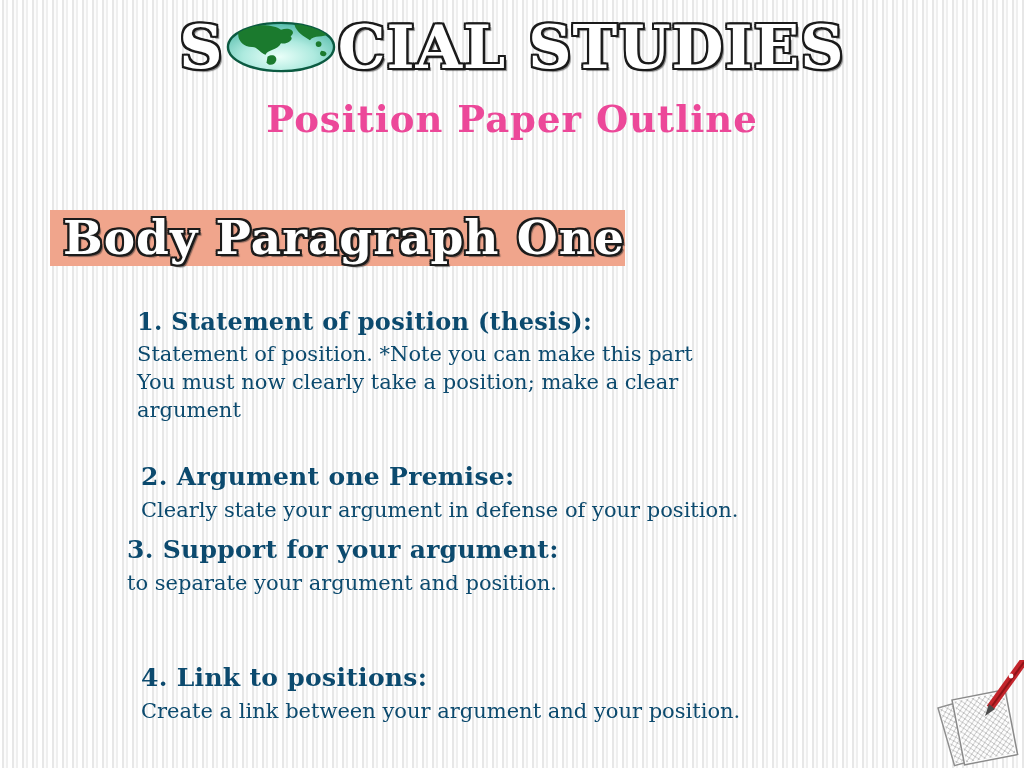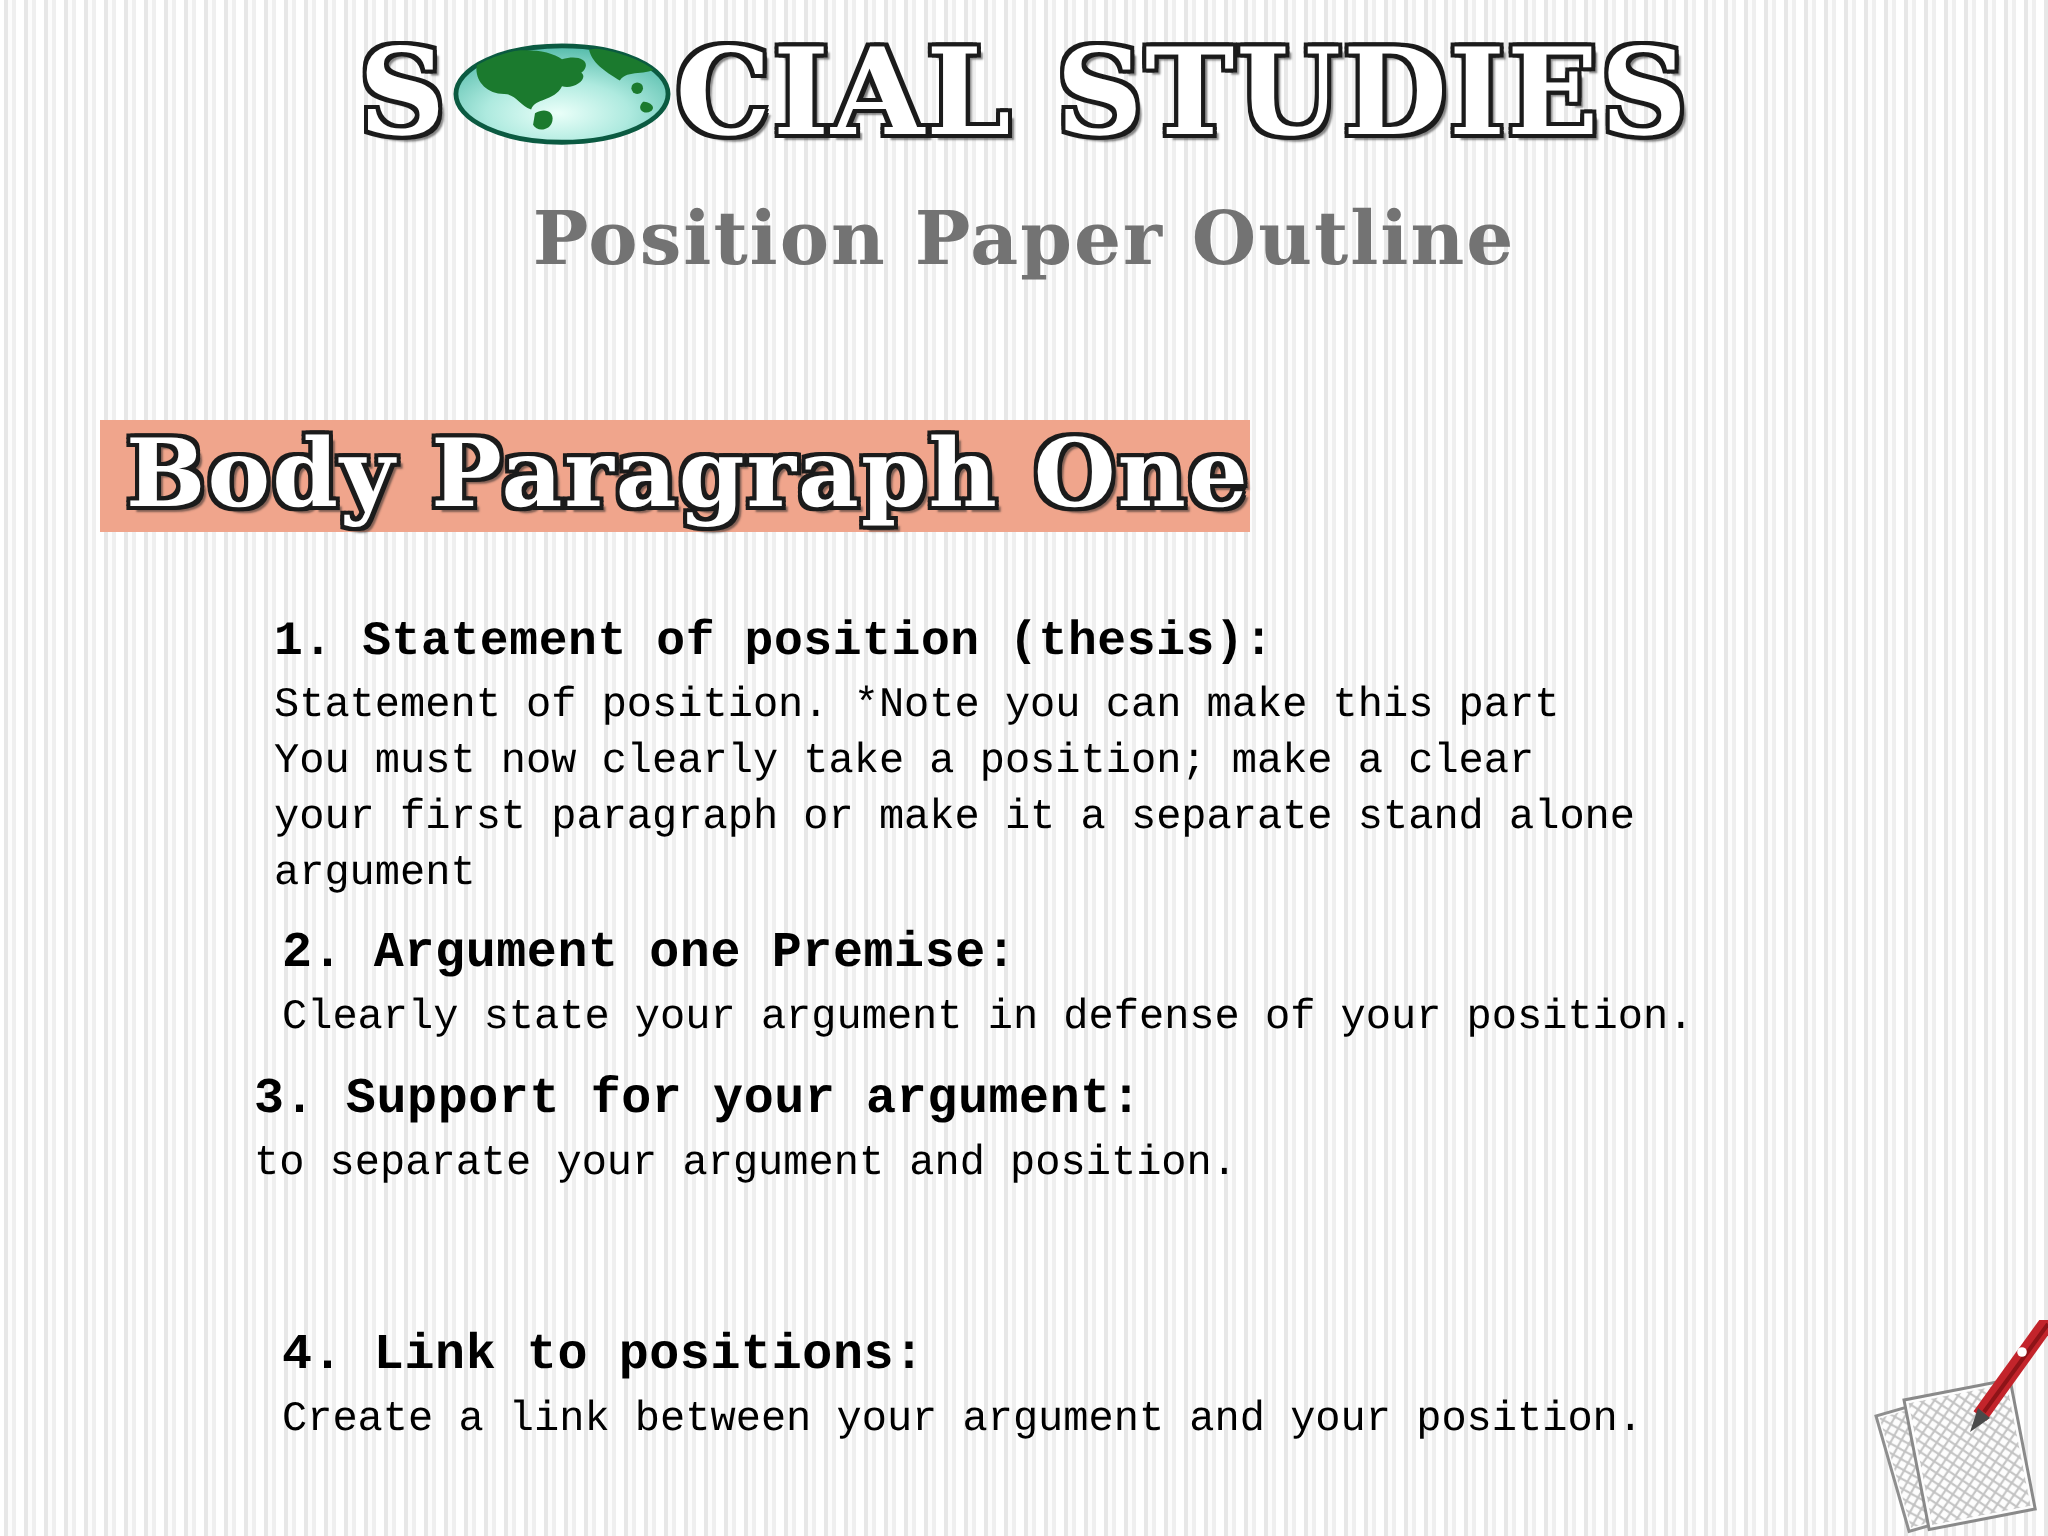"Position Paper Outline" .subtitle { color: #737373 -> #ec4899 }
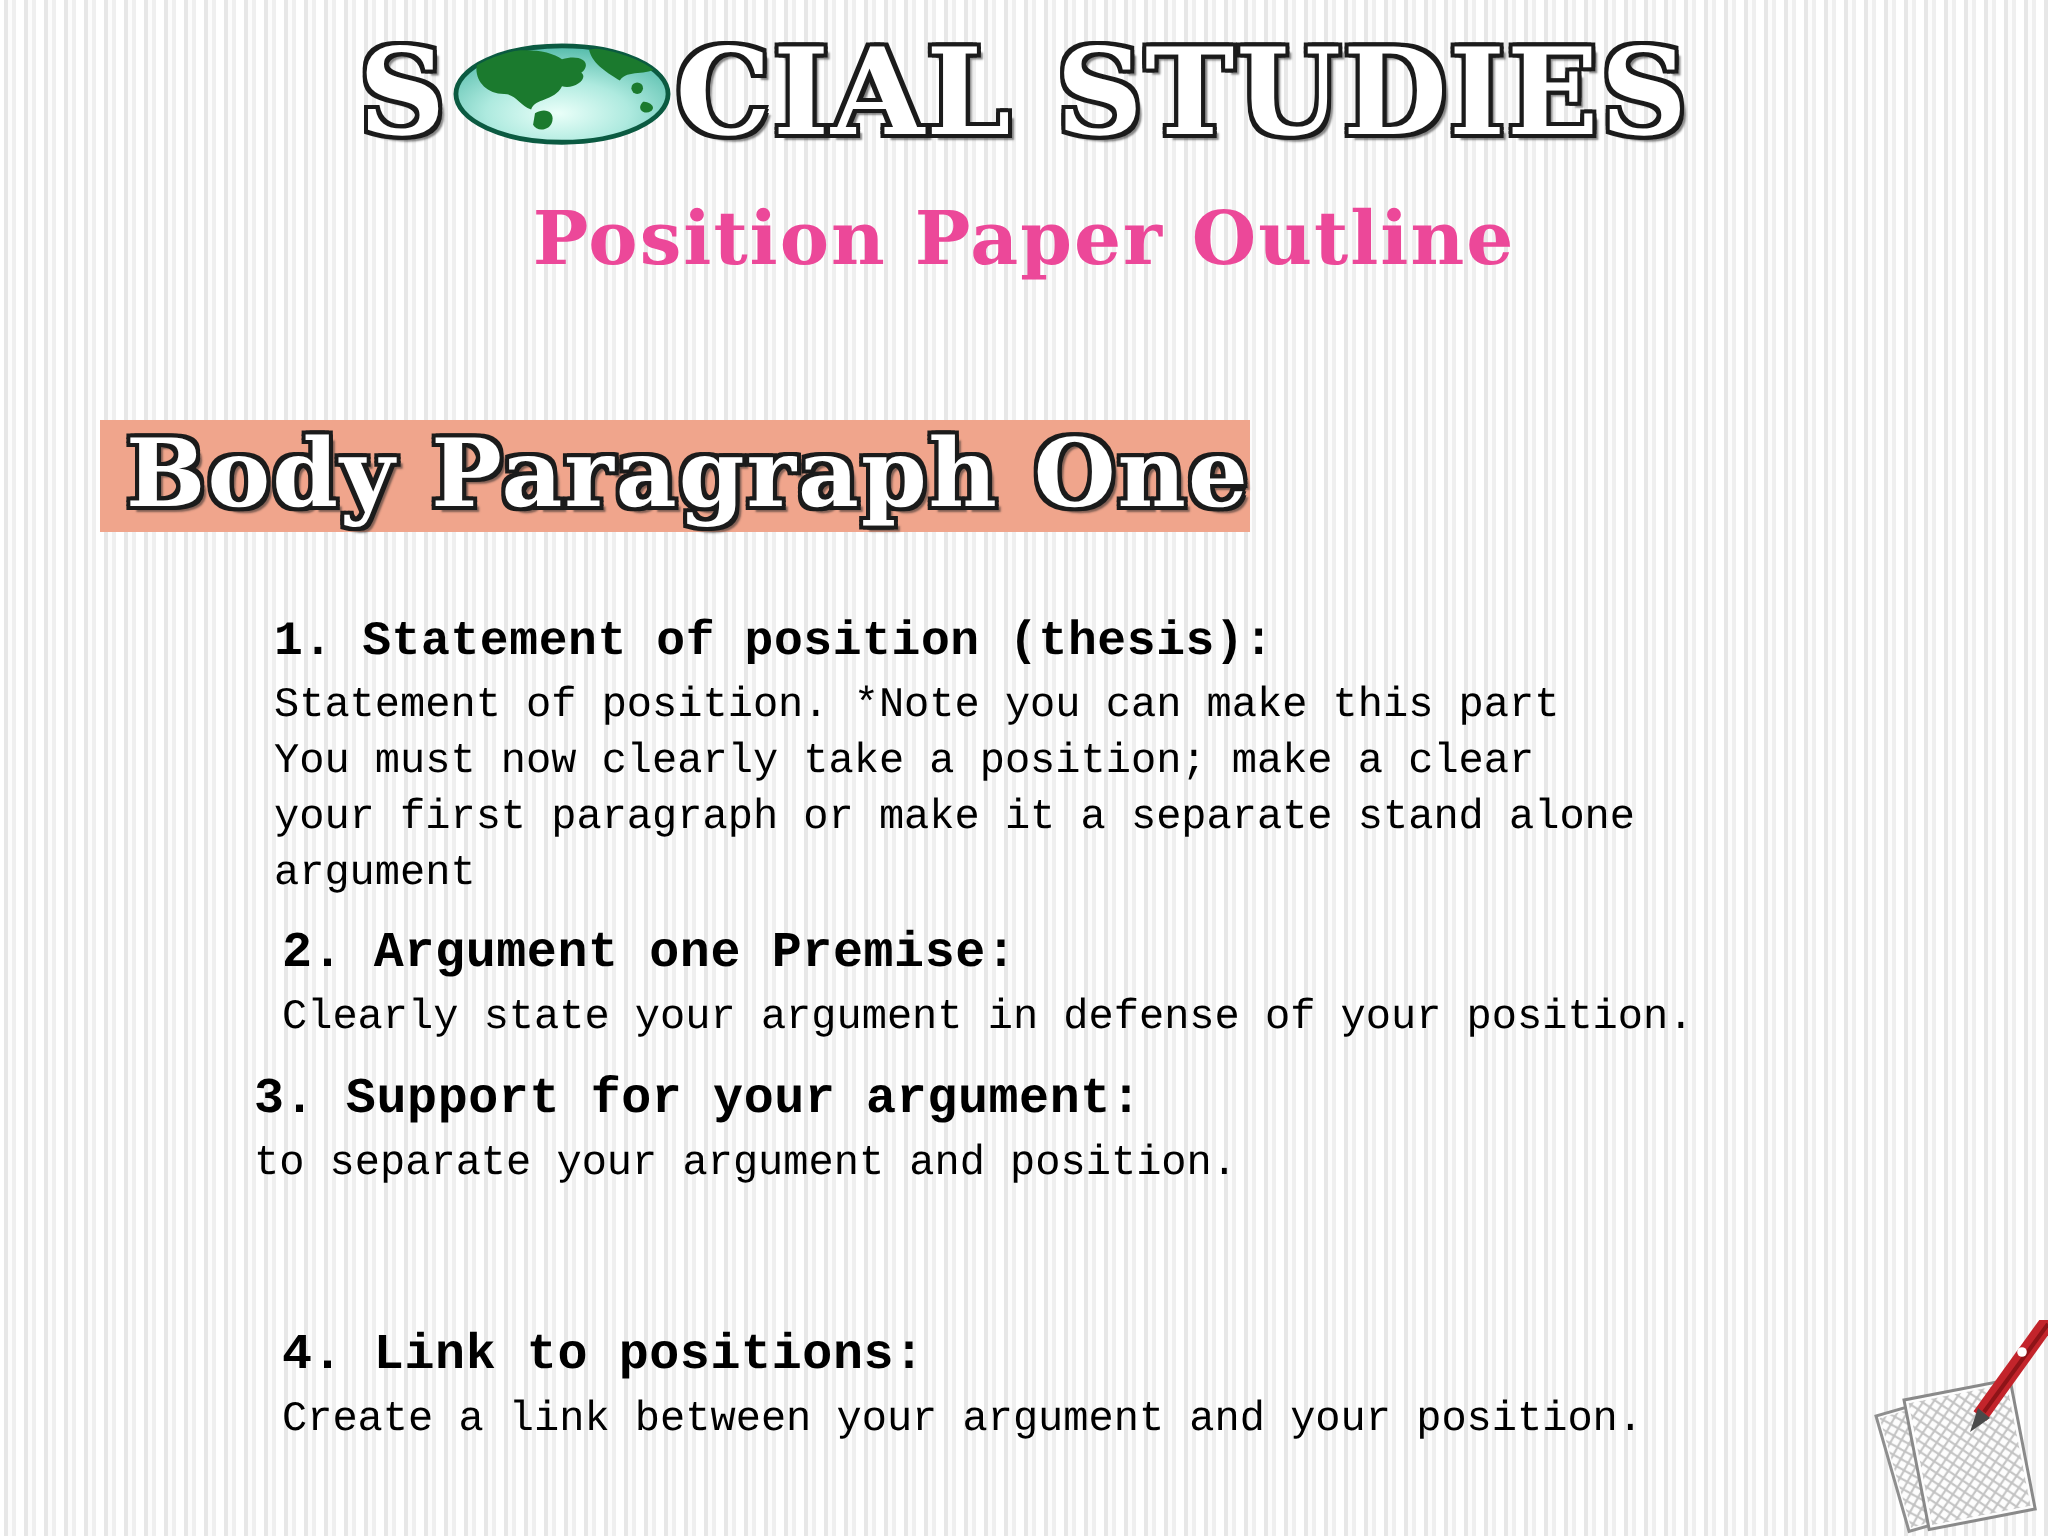"1. Statement of position (thesis):" .item { color: #000000 -> #0c4a6e; font-family: Liberation Mono, monospace -> none }
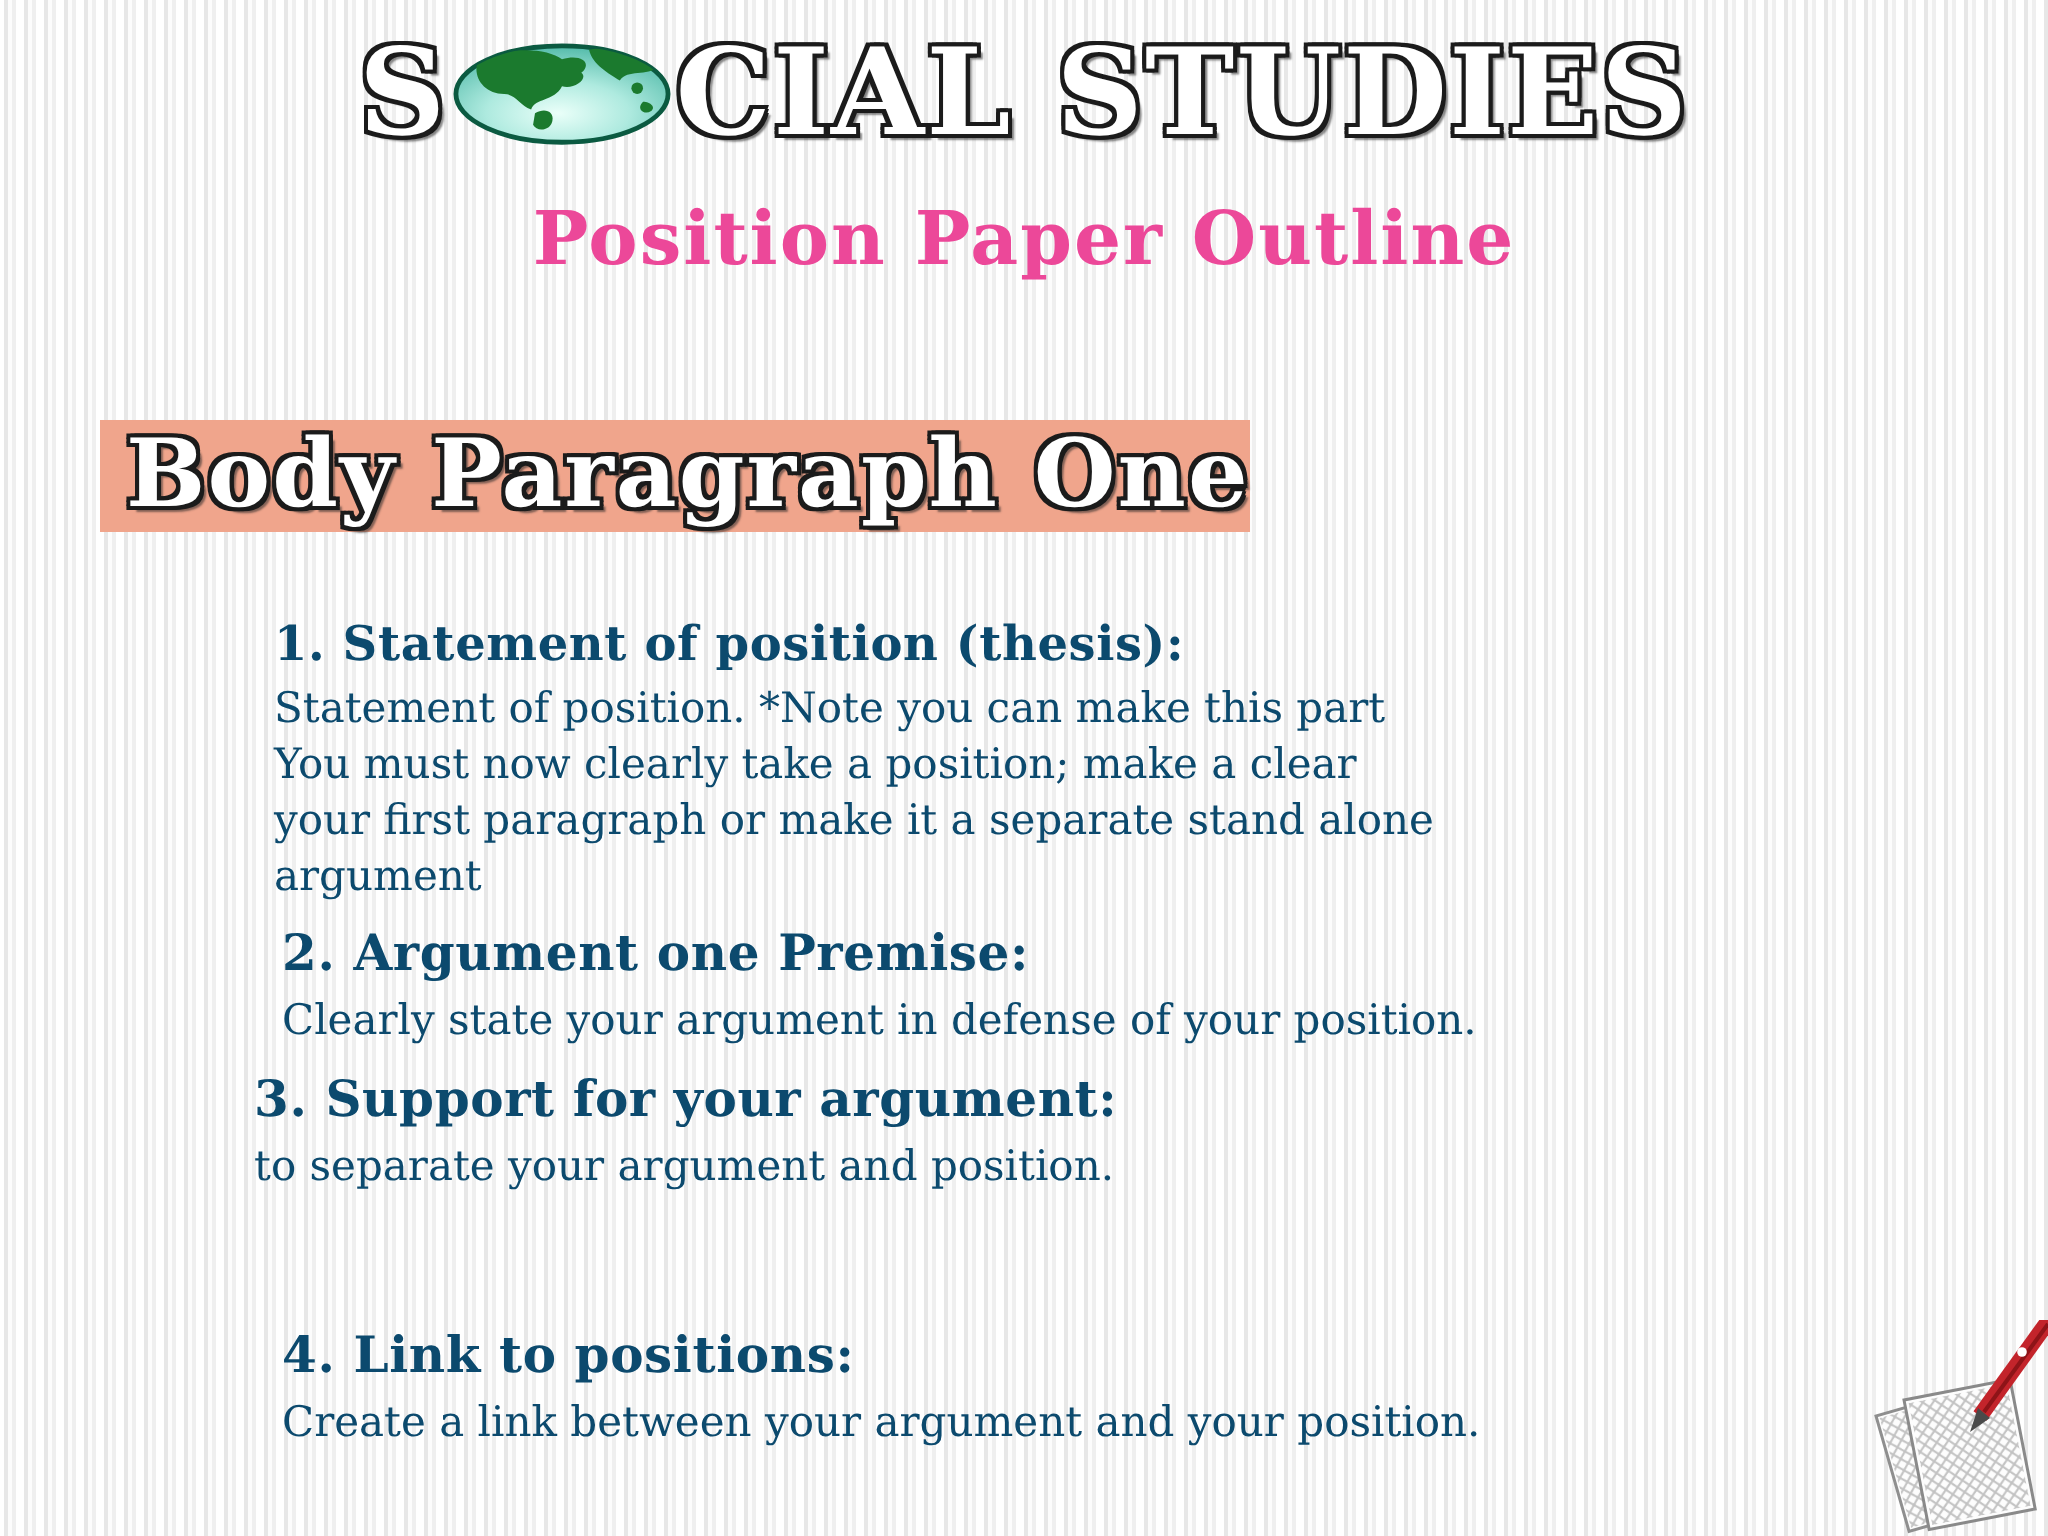"your first paragraph or make" div.body-line { html: <div>your first paragraph or make it a separate stand alone</div> -> none }
